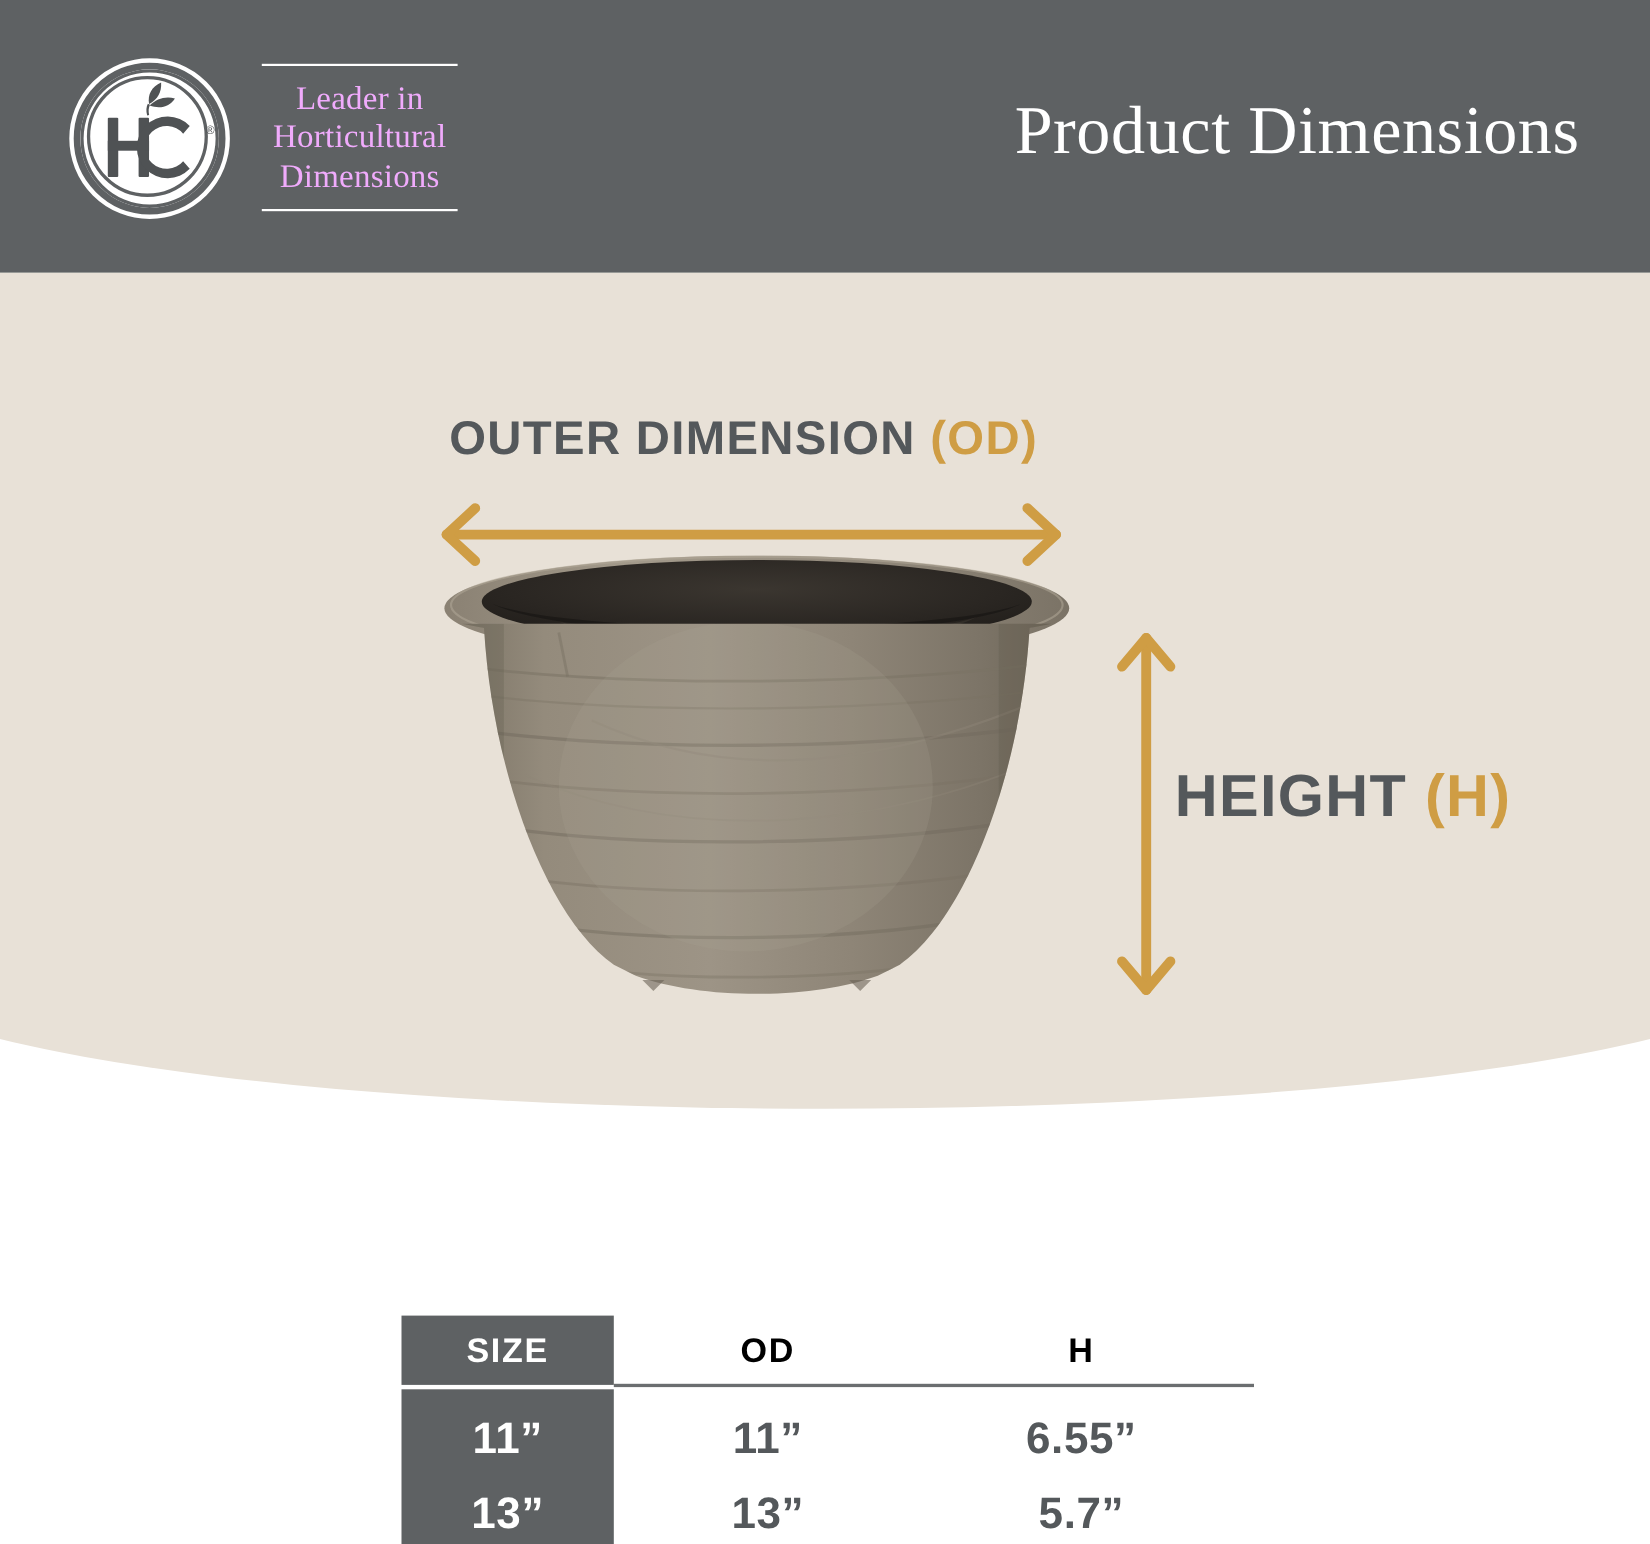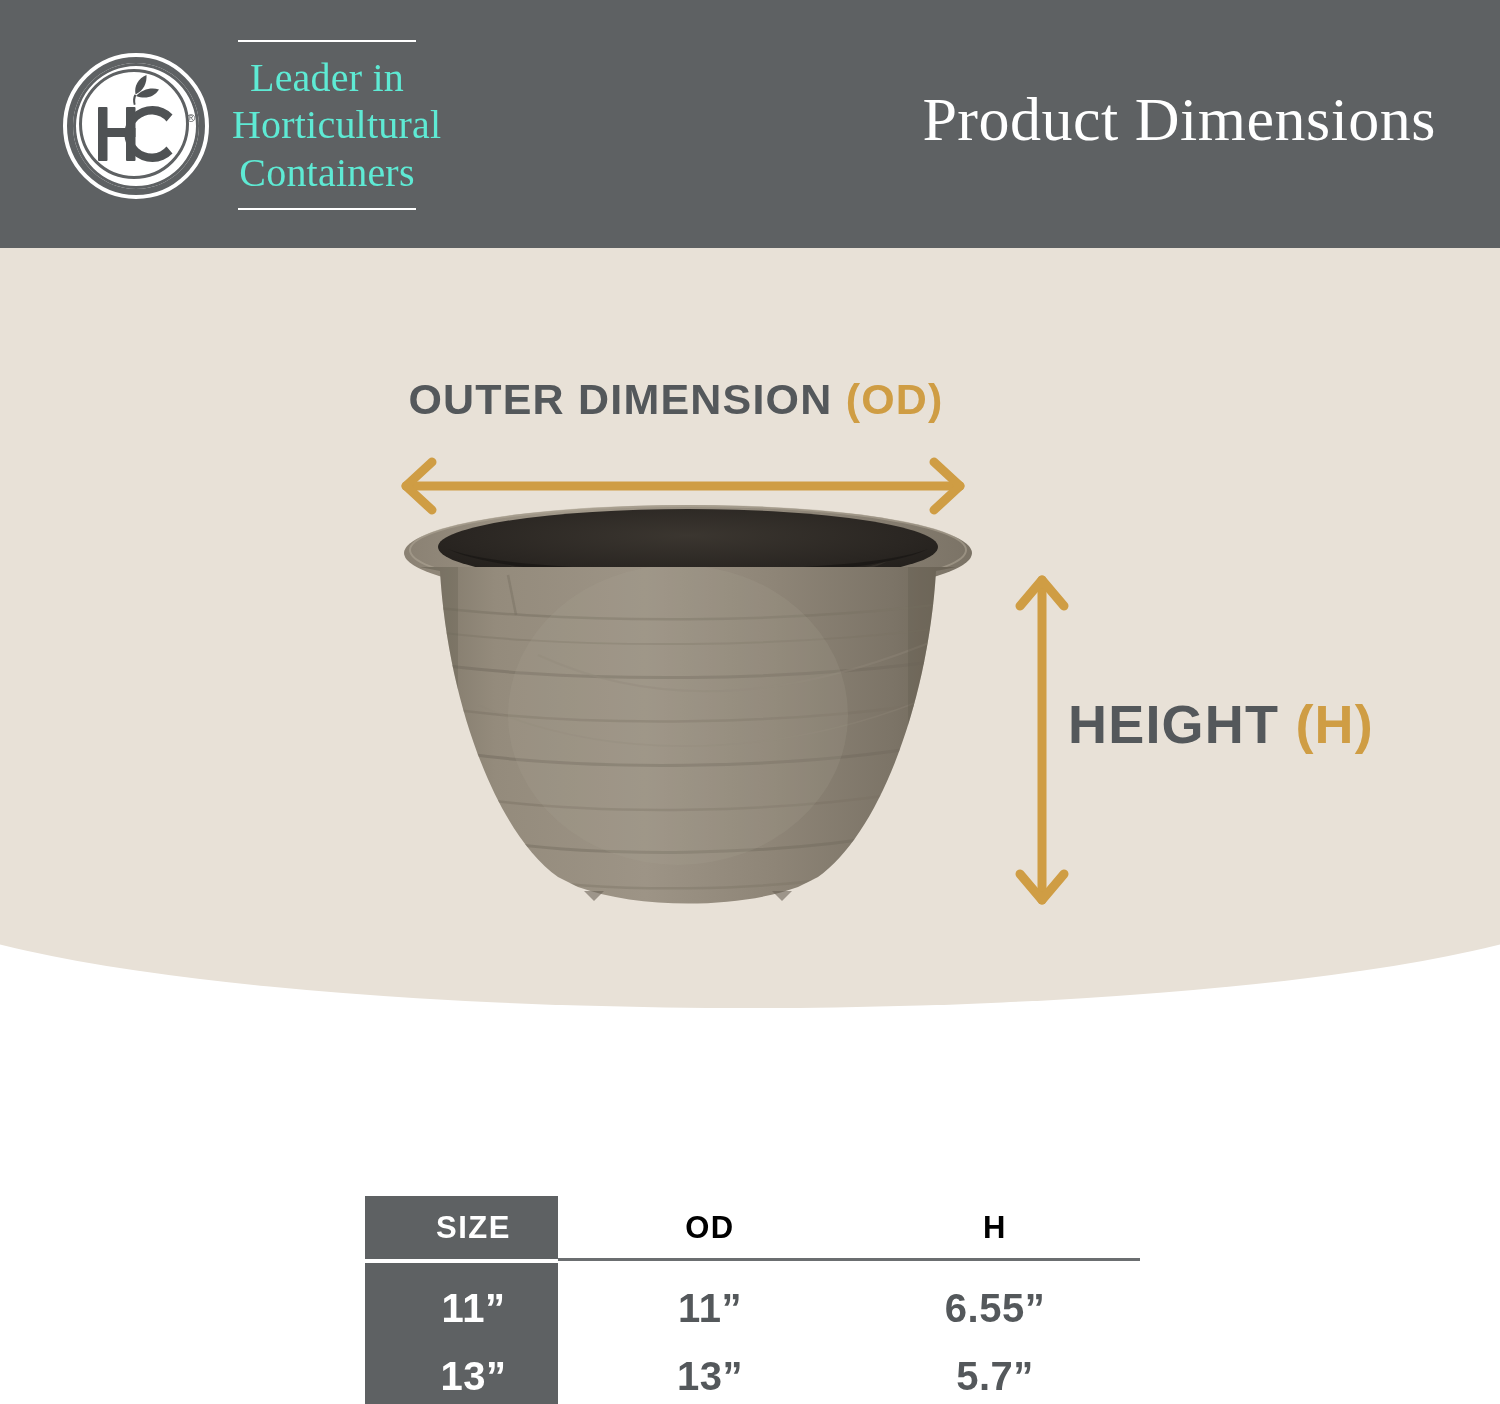"Leader in" .logo-text { color: #5eead4 -> #f0abfc; font-size: 40px -> 30px }
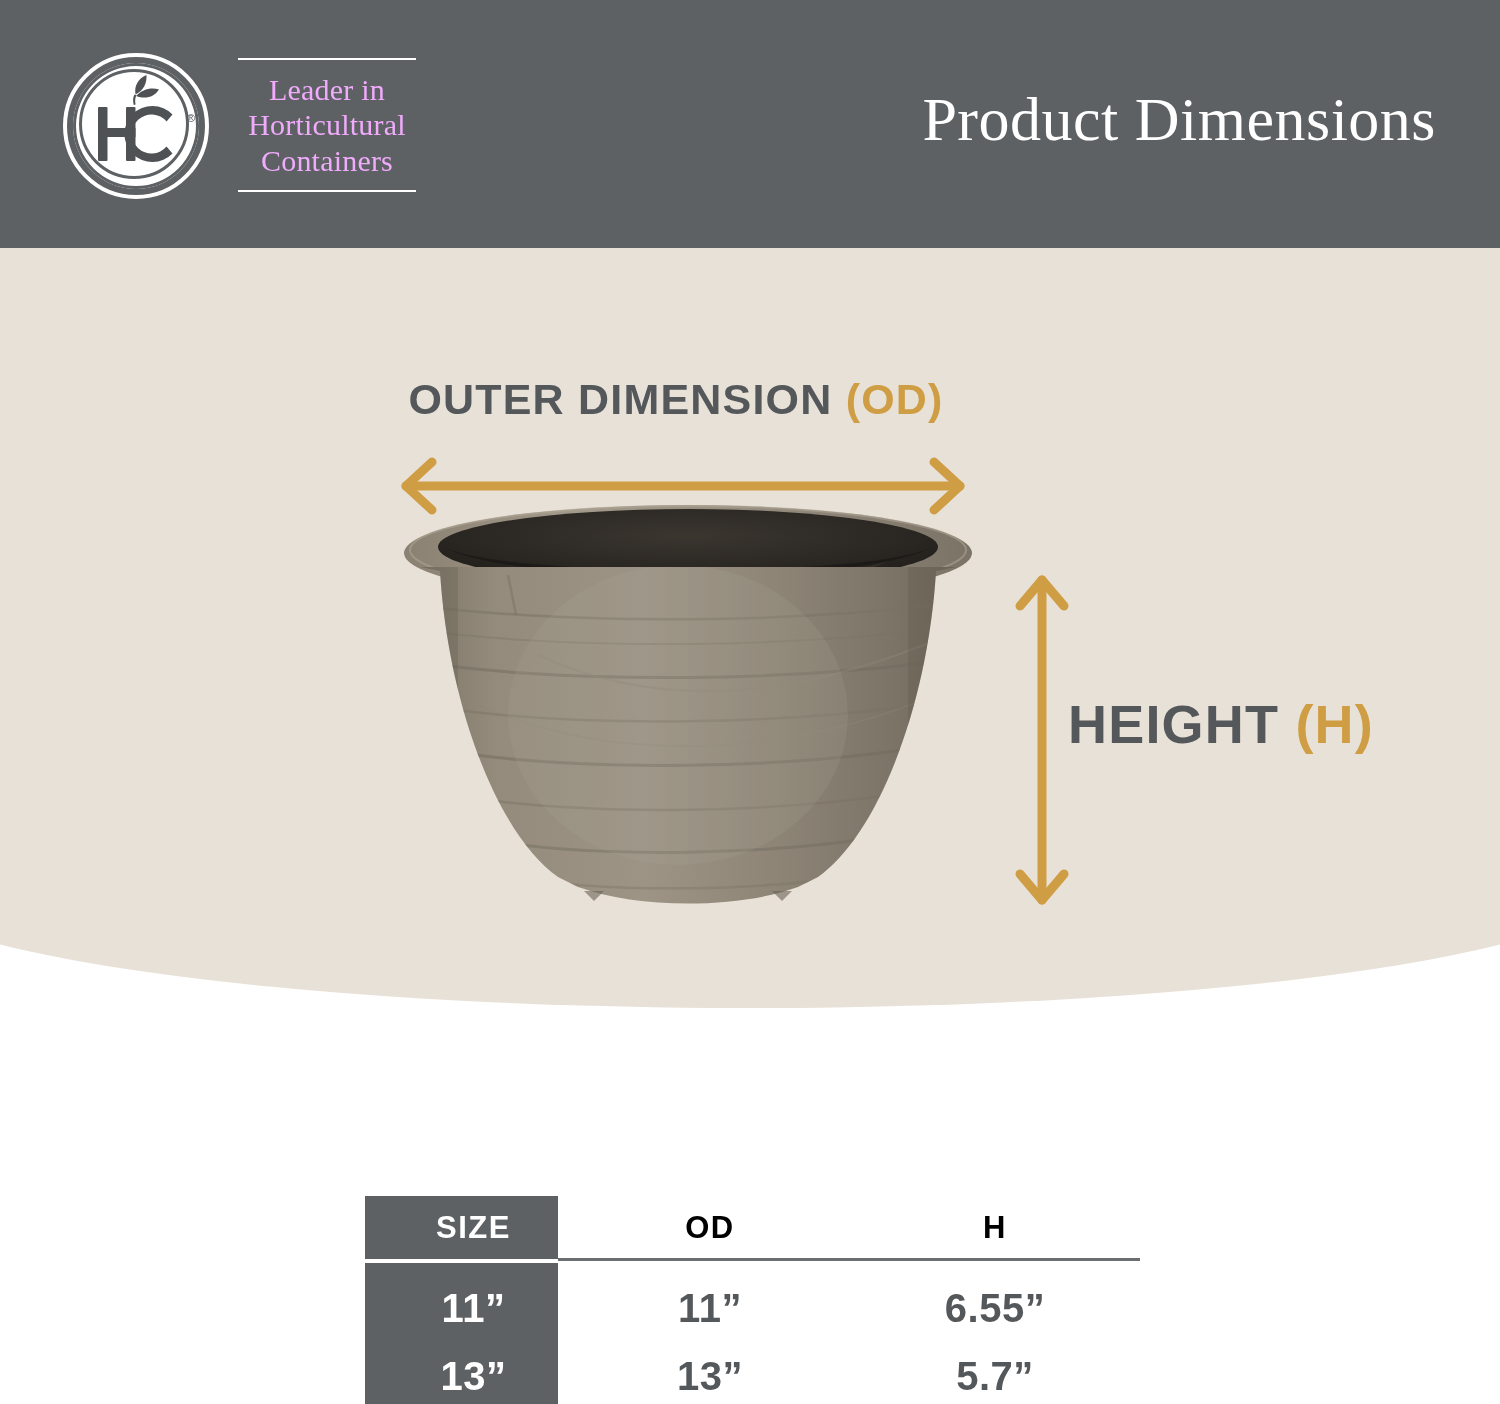"Containers" span.lt-line { text: Containers -> Dimensions }
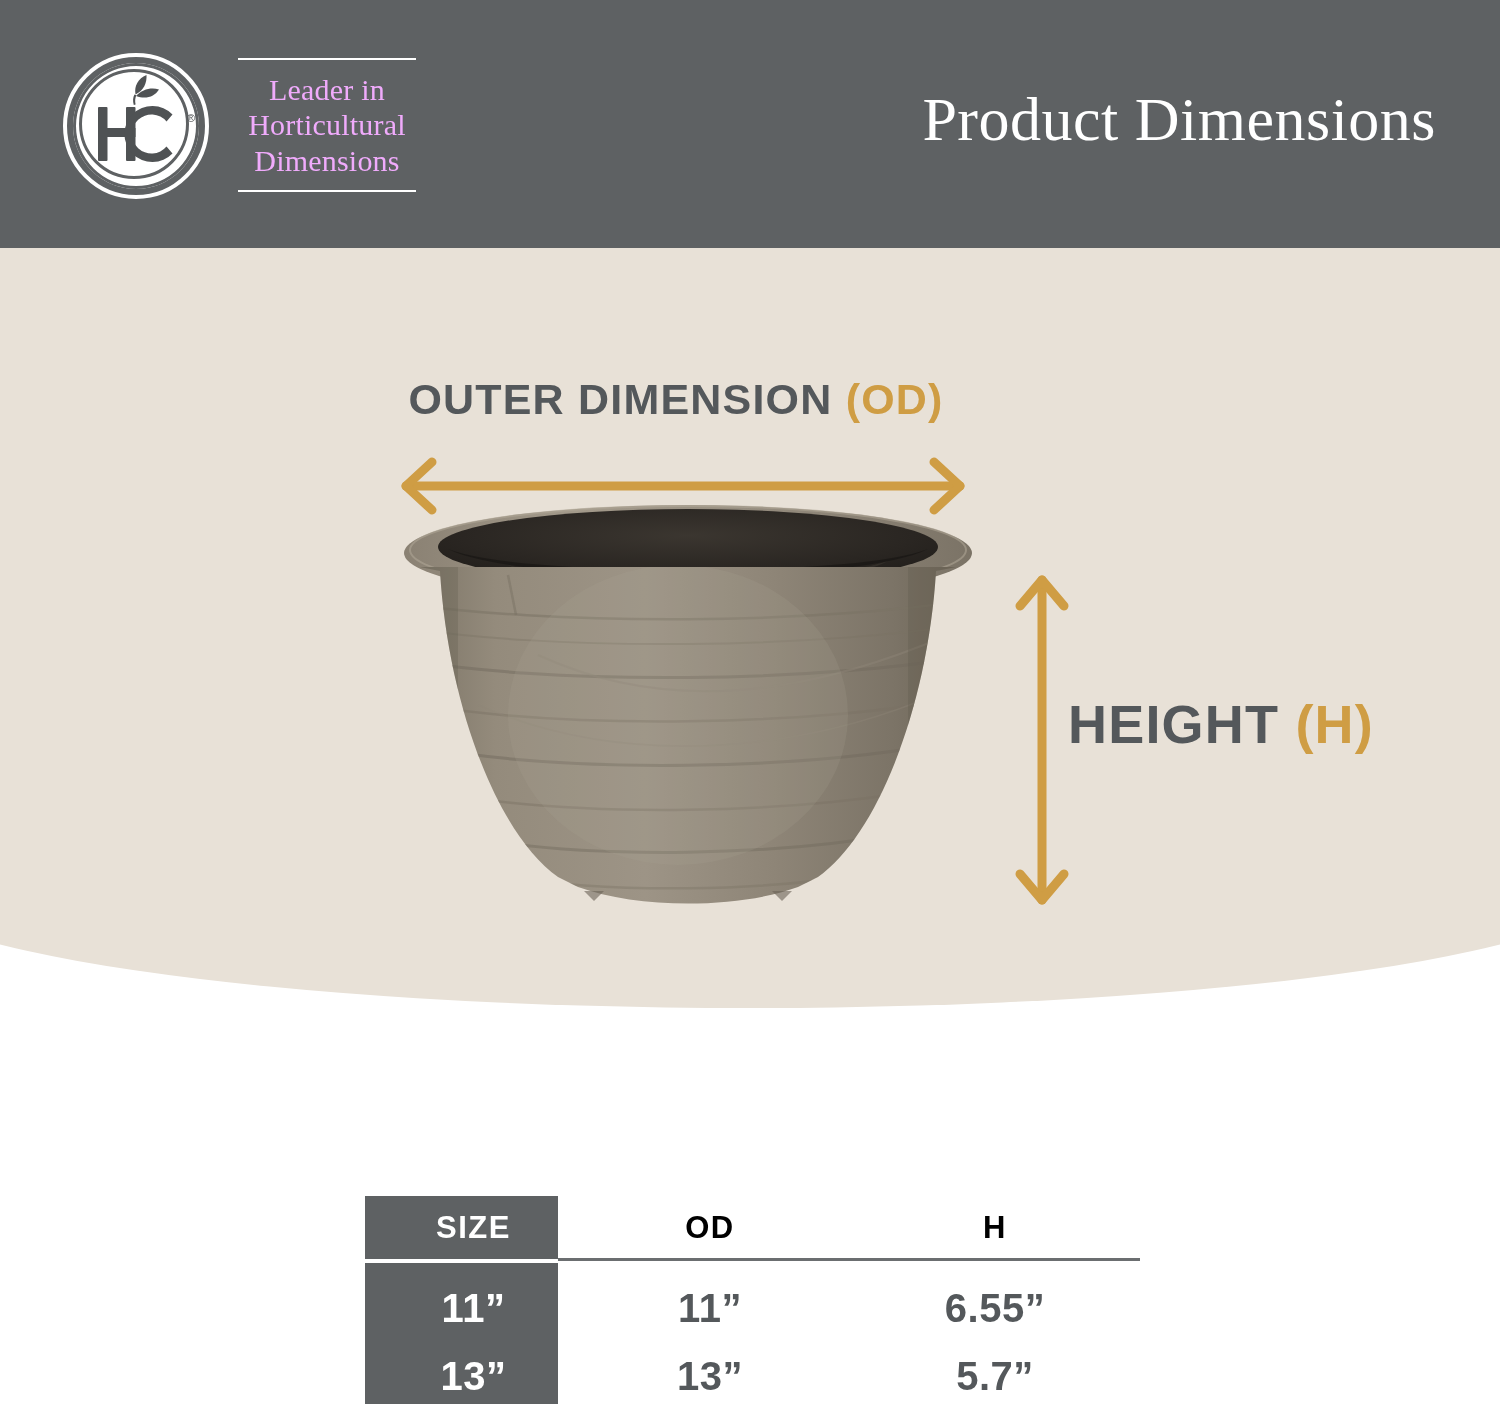"SIZE" .cell { margin-left: 12px -> none }
